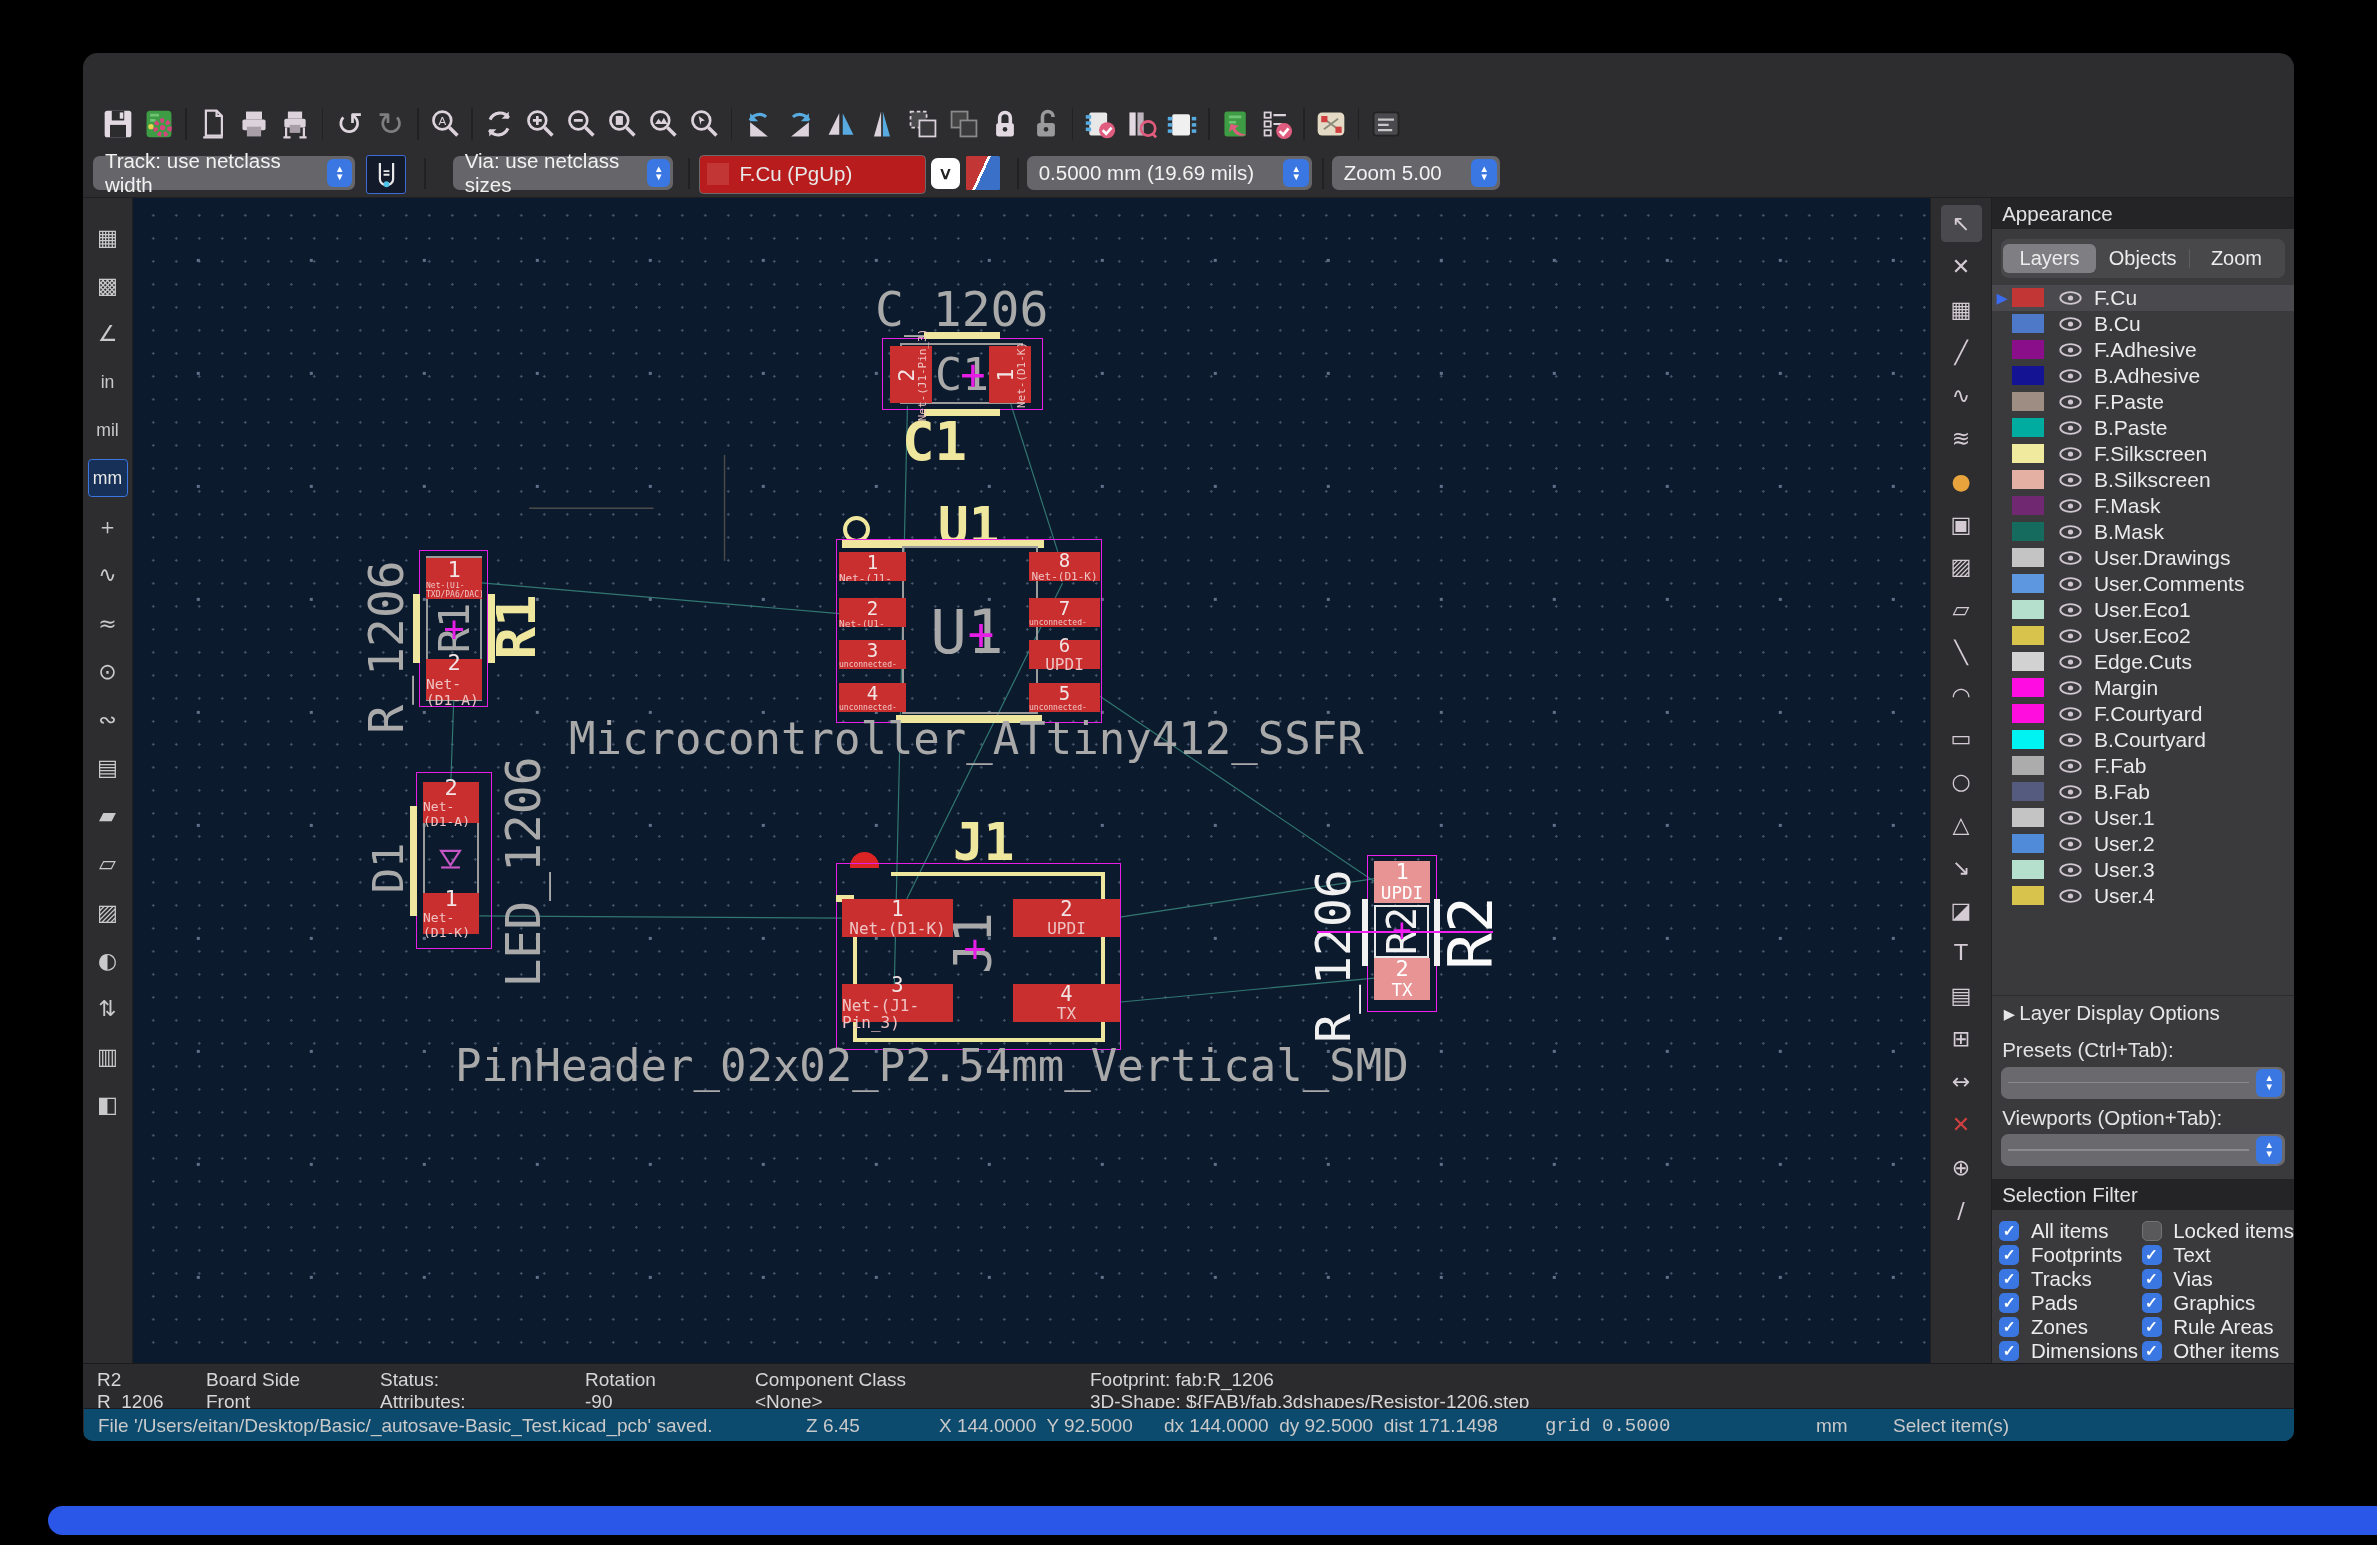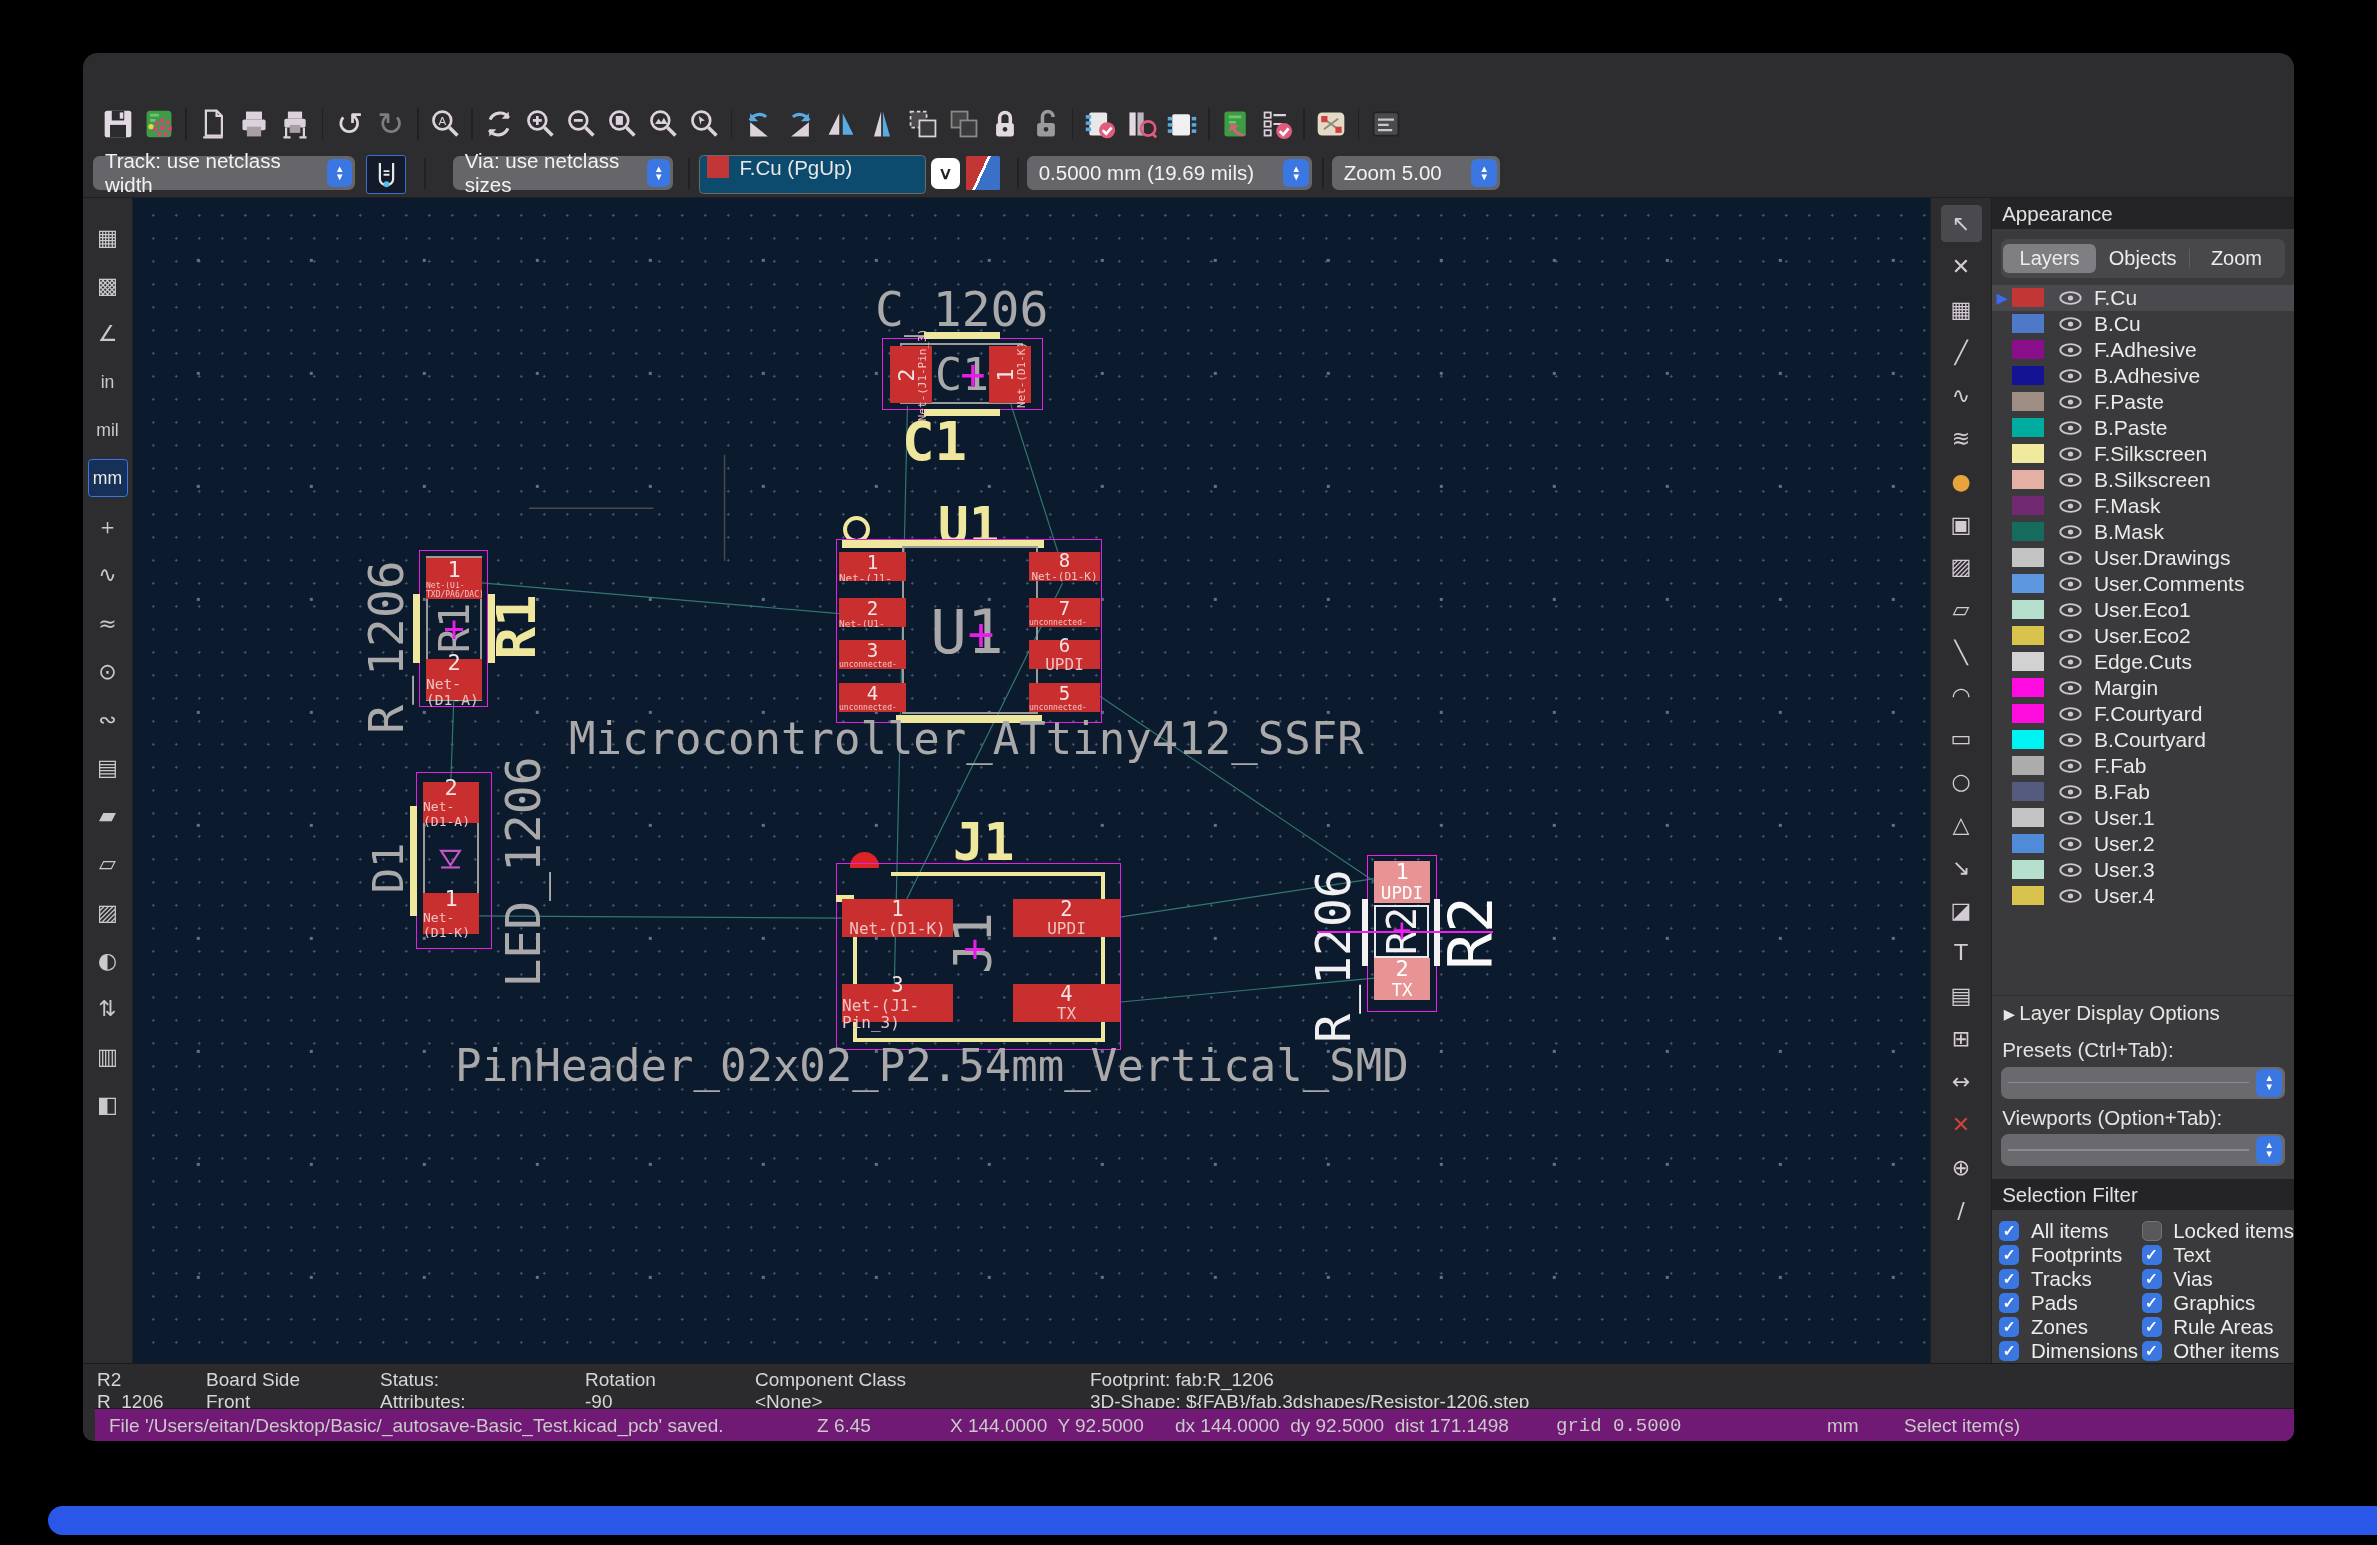"F.Cu (PgUp)" #layerSel { align-items: none -> center; background: #0c4a6e -> #b91c1c }
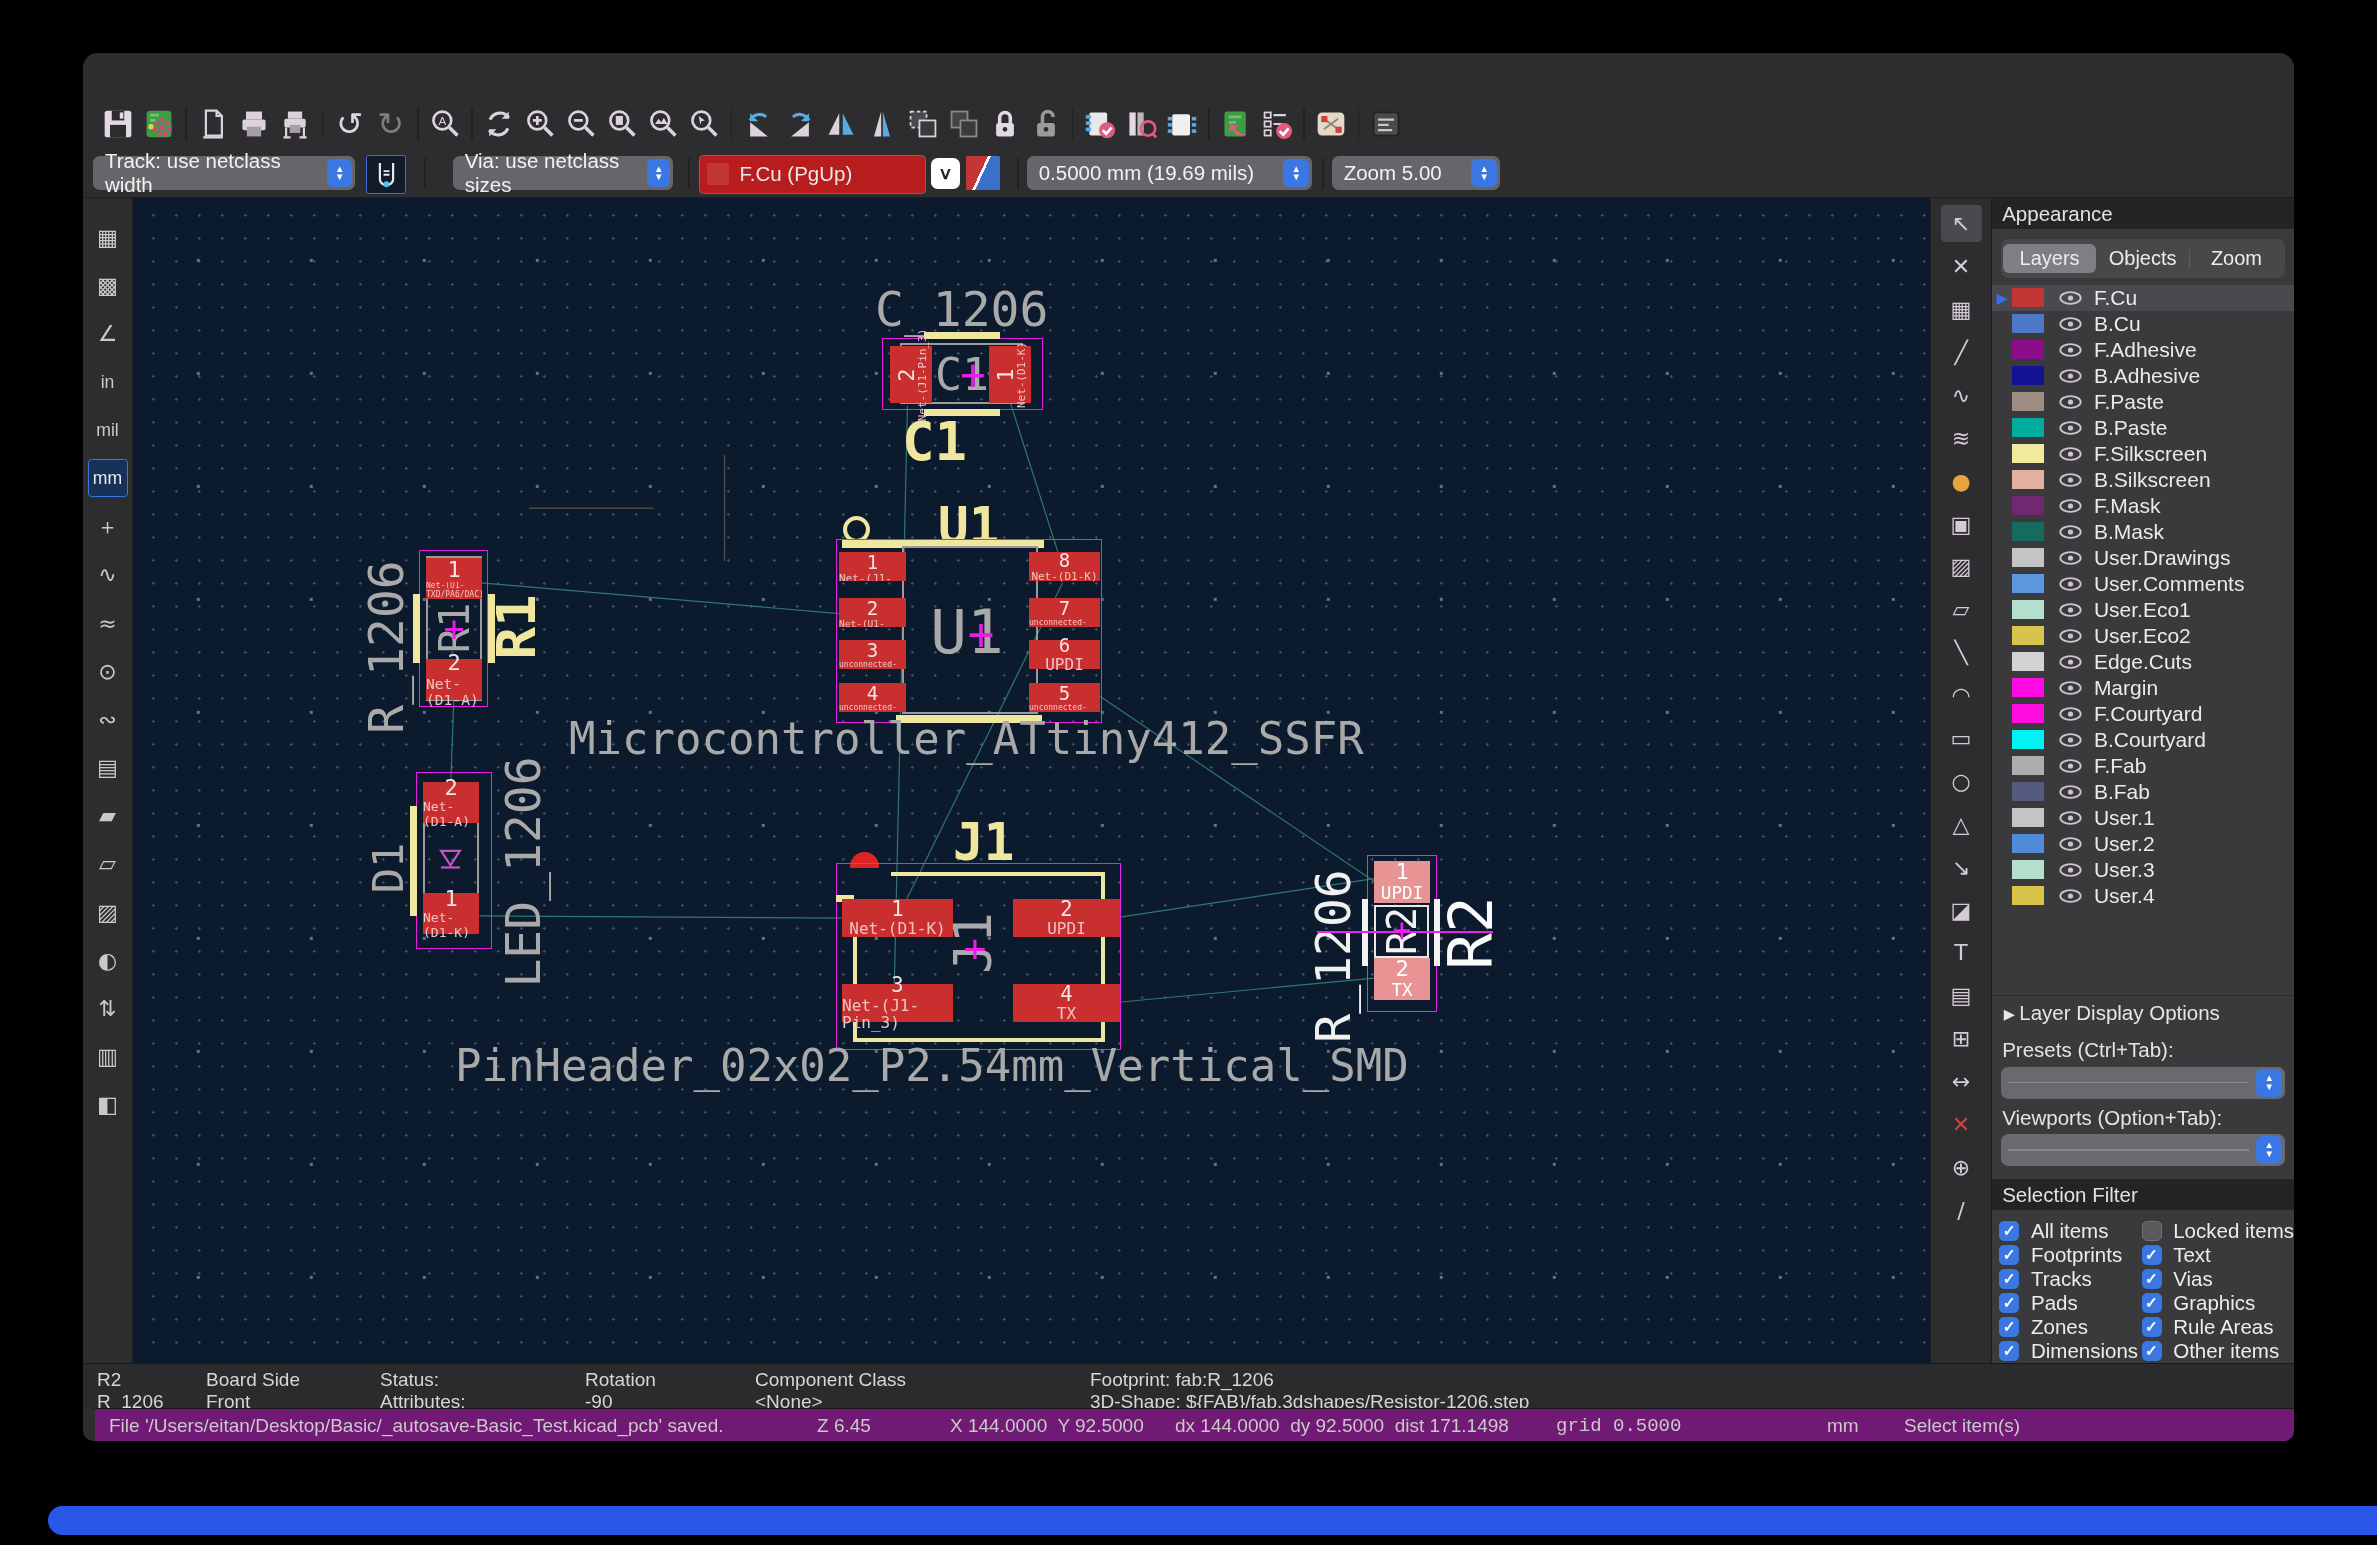"File" #msgbar { background: #701a75 -> #0c4a6e; left: 12px -> 1px }
